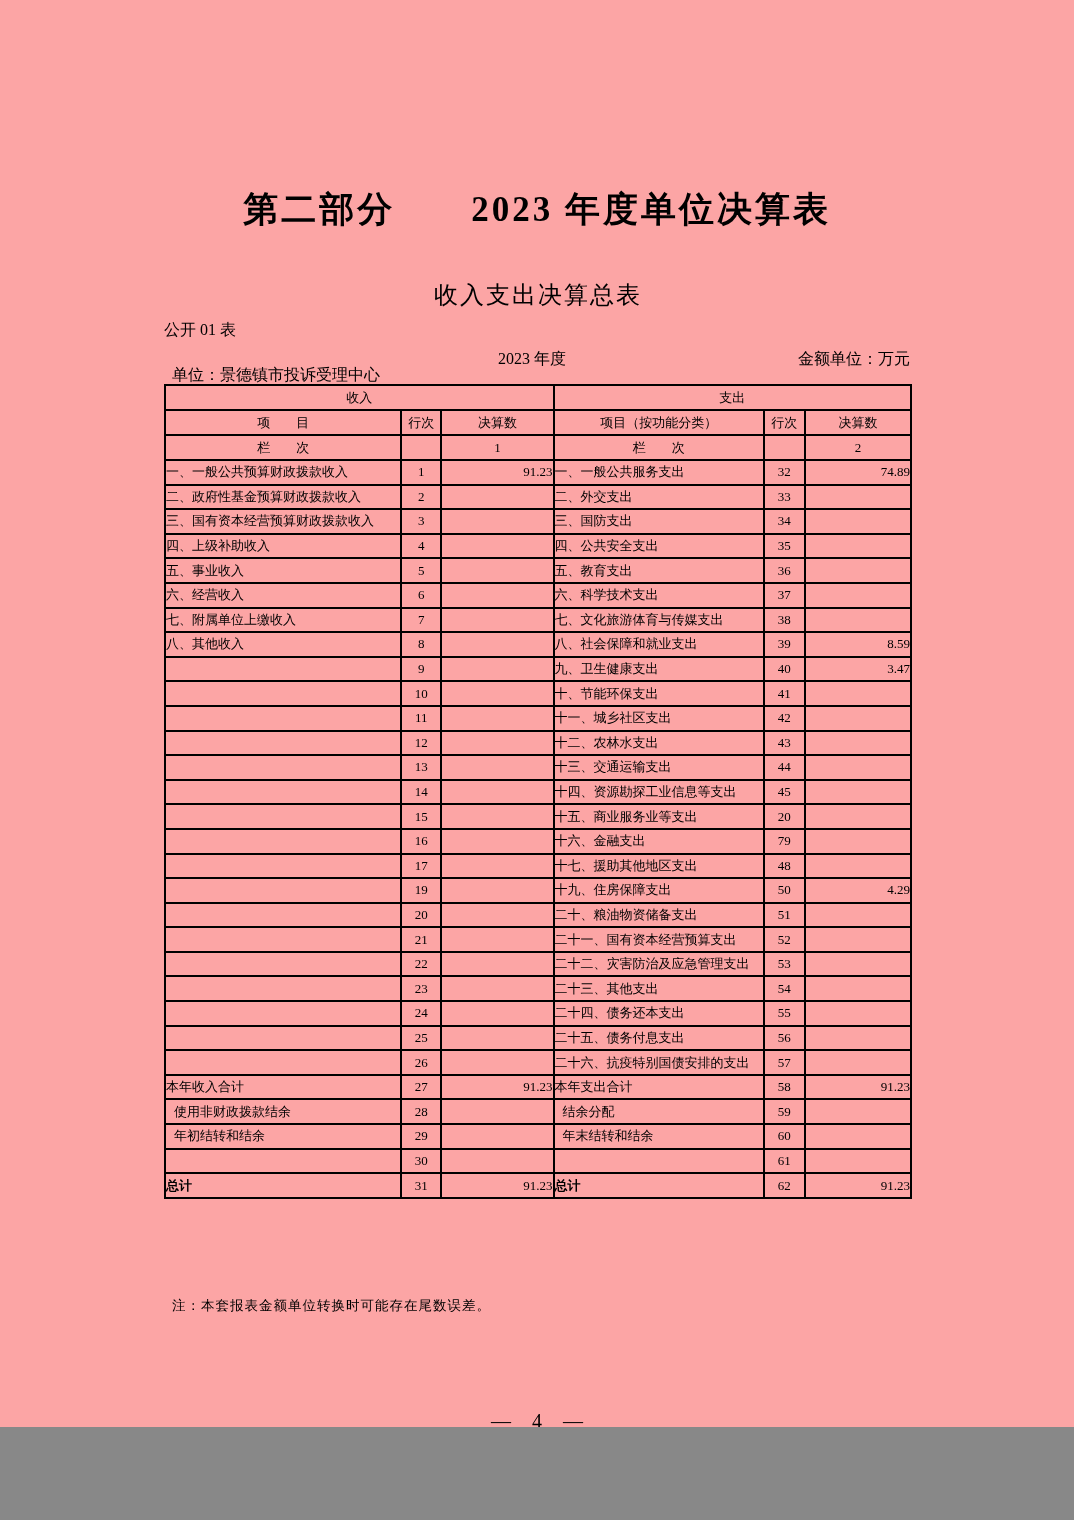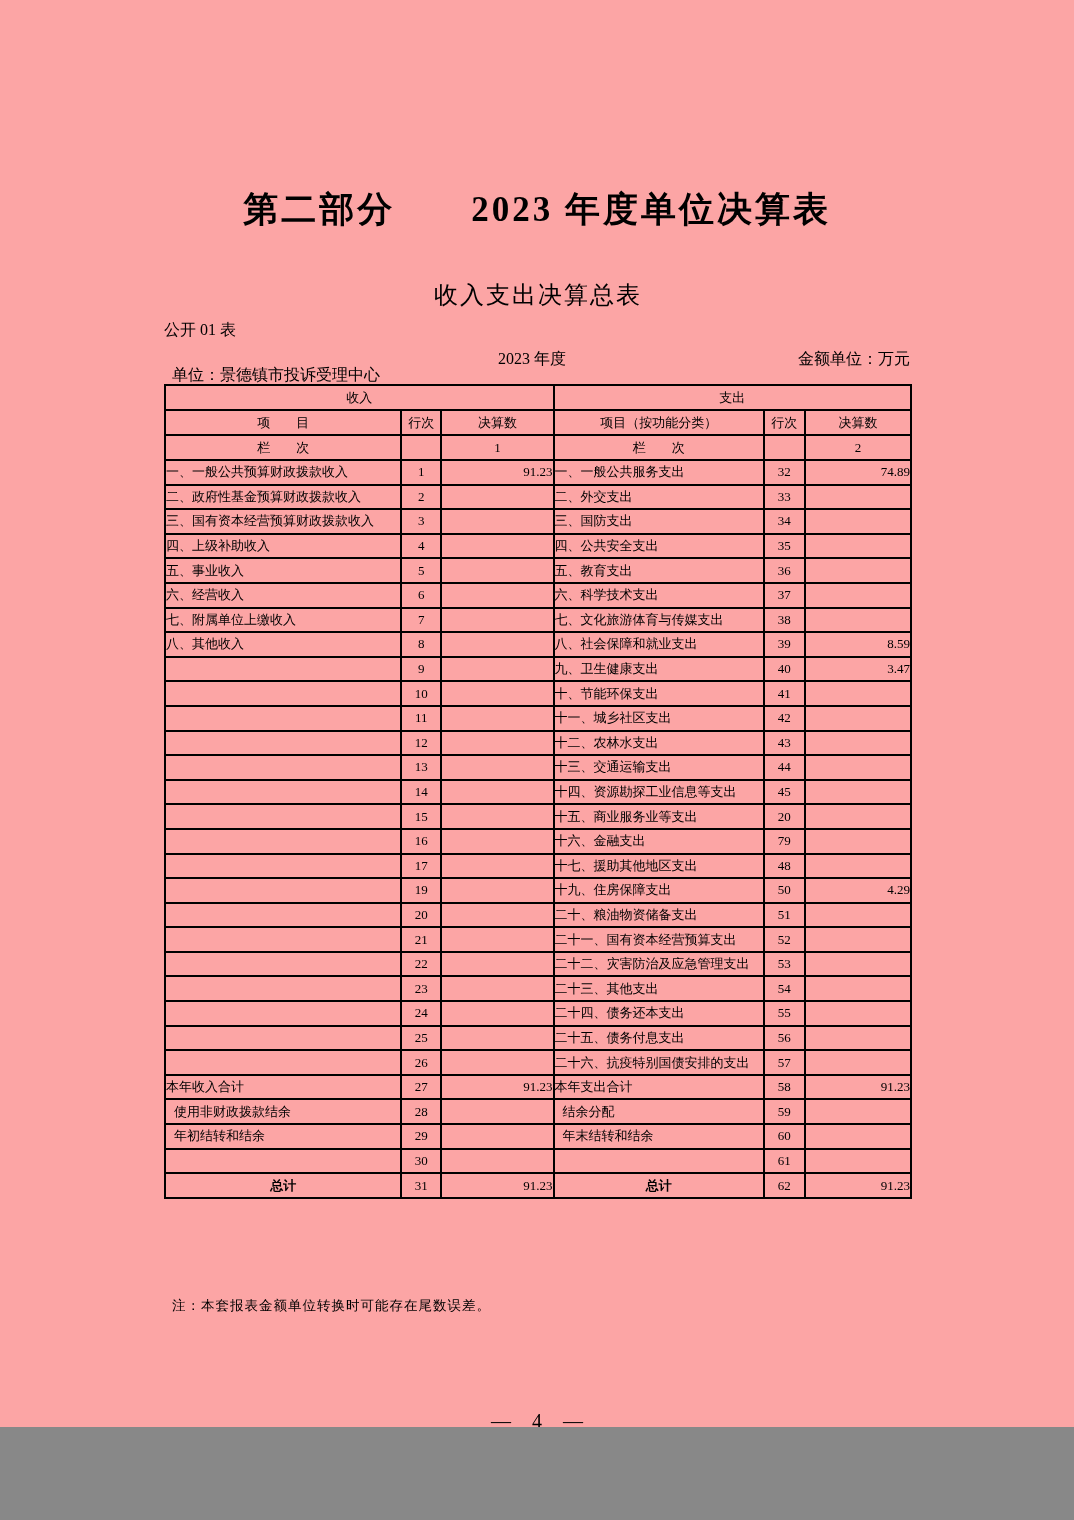"总计" td.item.total { text-align: center -> left }
